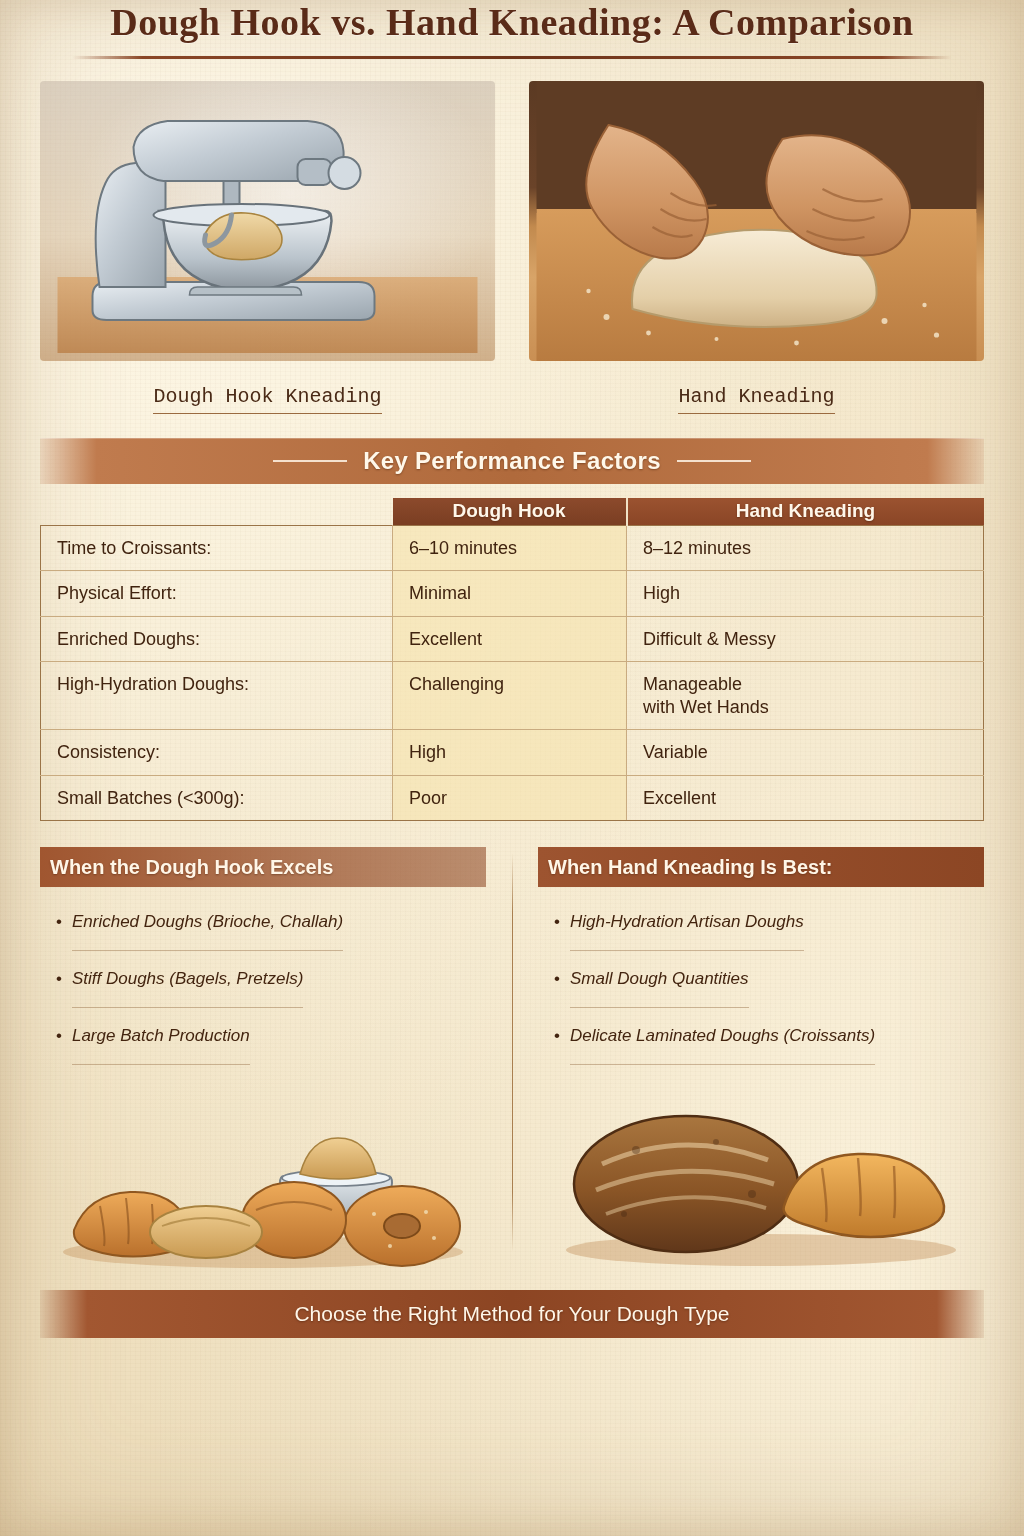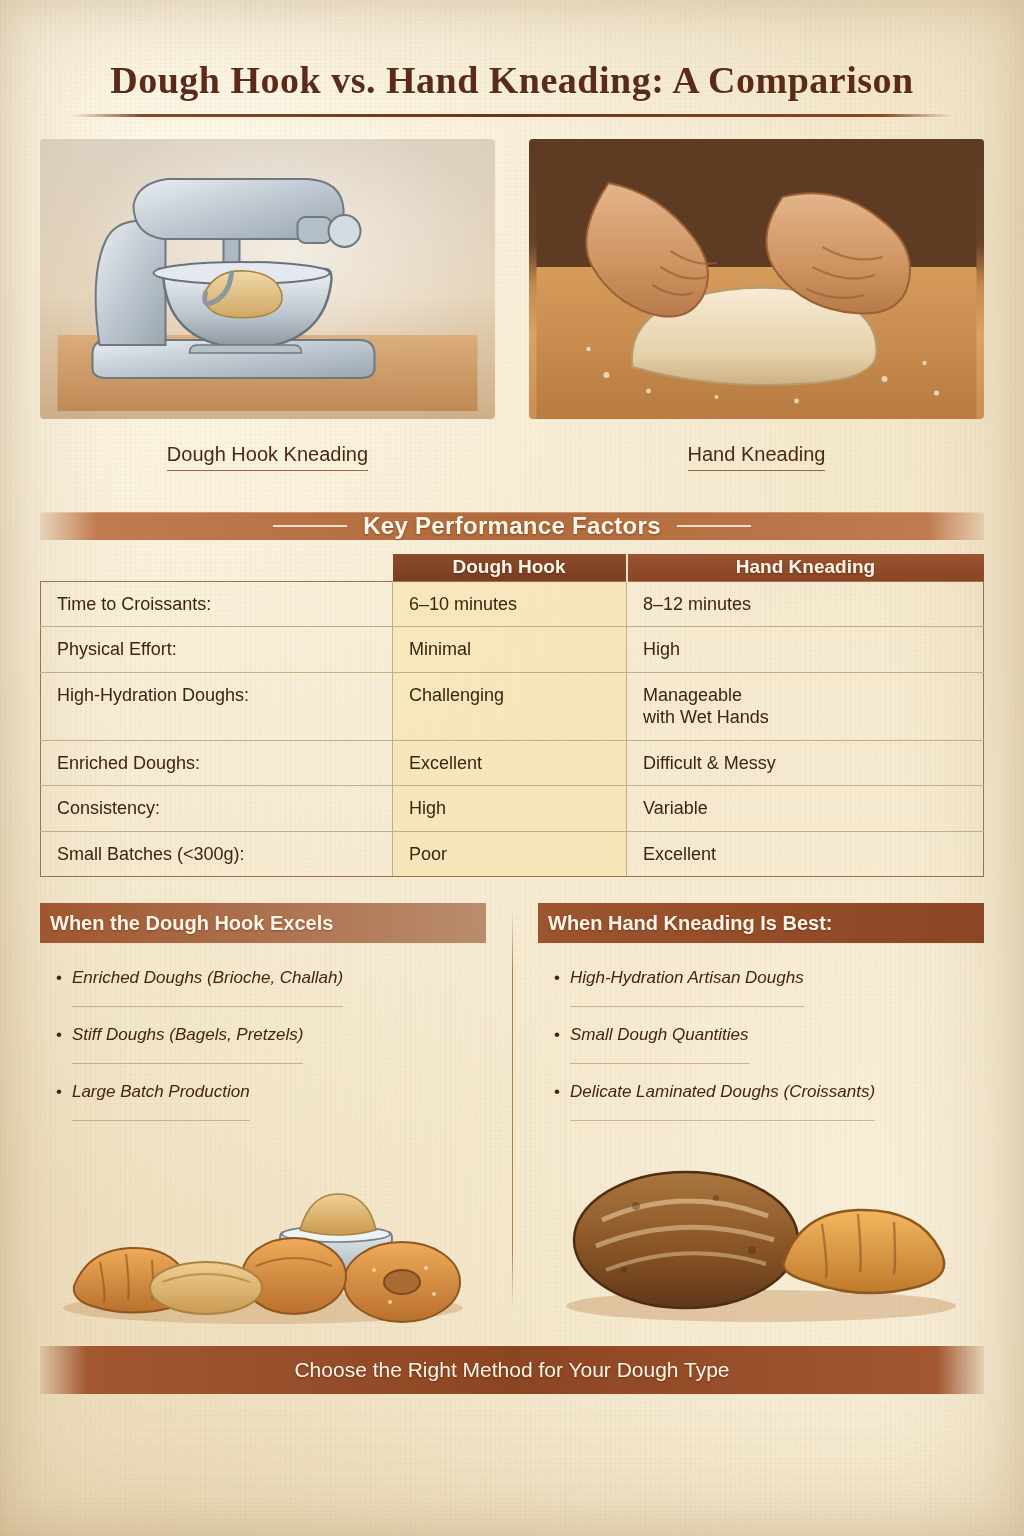"Dough Hook vs. Hand Kneading:" .title { margin-top: 58px -> none }
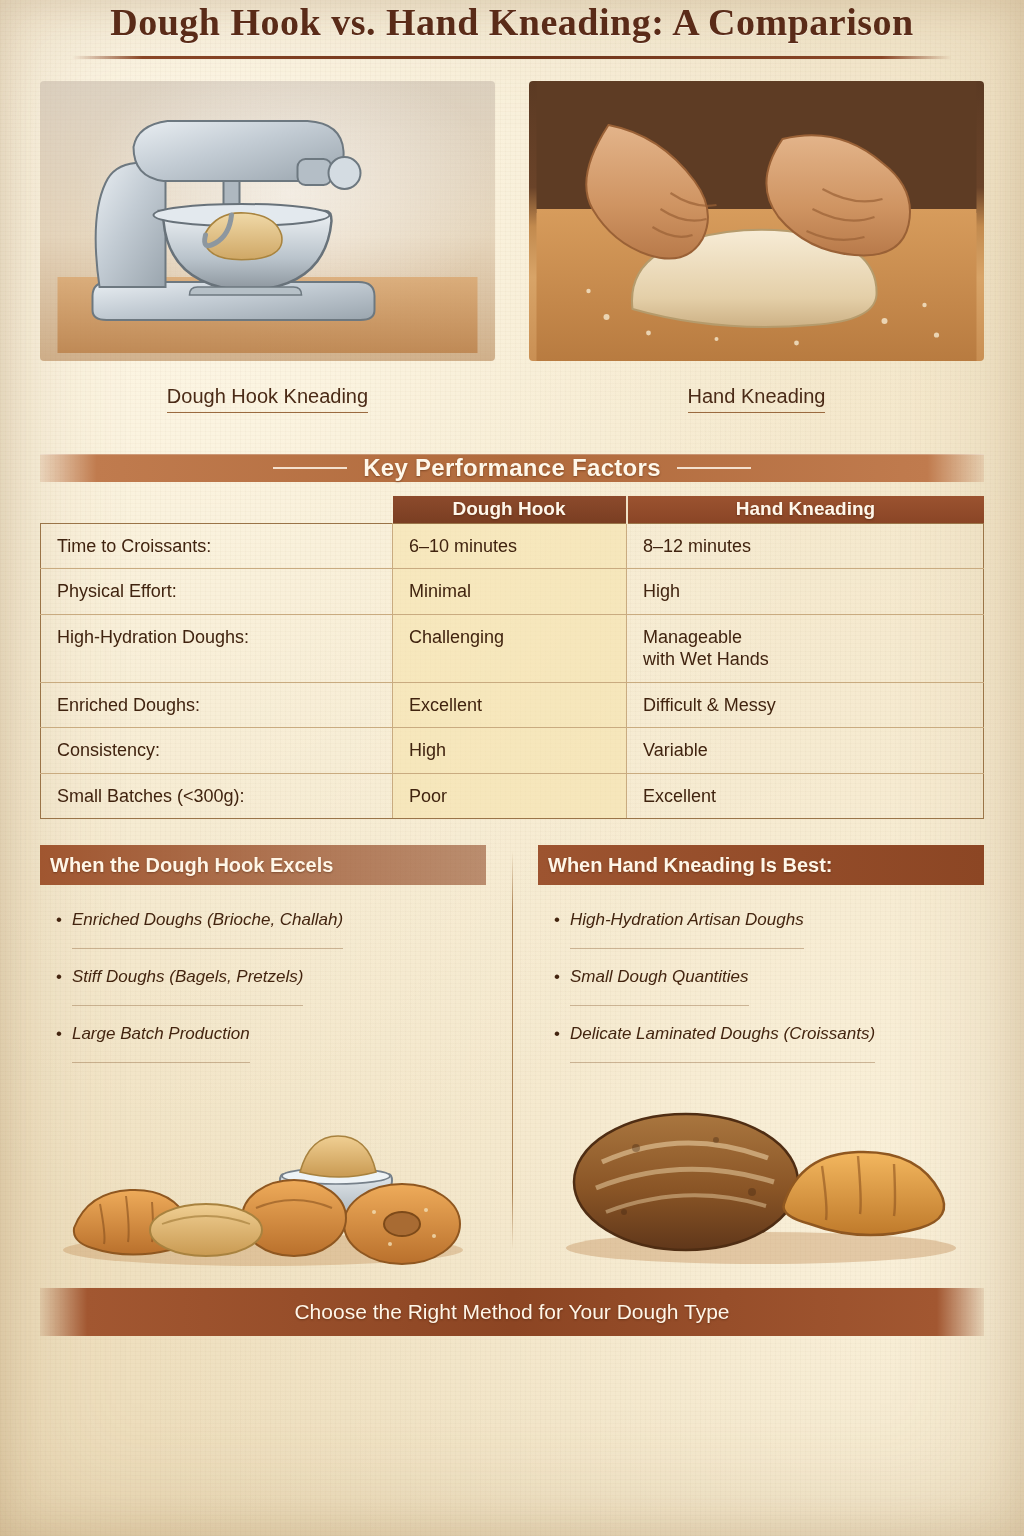"Dough Hook Kneading" .ill-caption { font-family: Liberation Sans, sans-serif -> Liberation Mono, monospace }
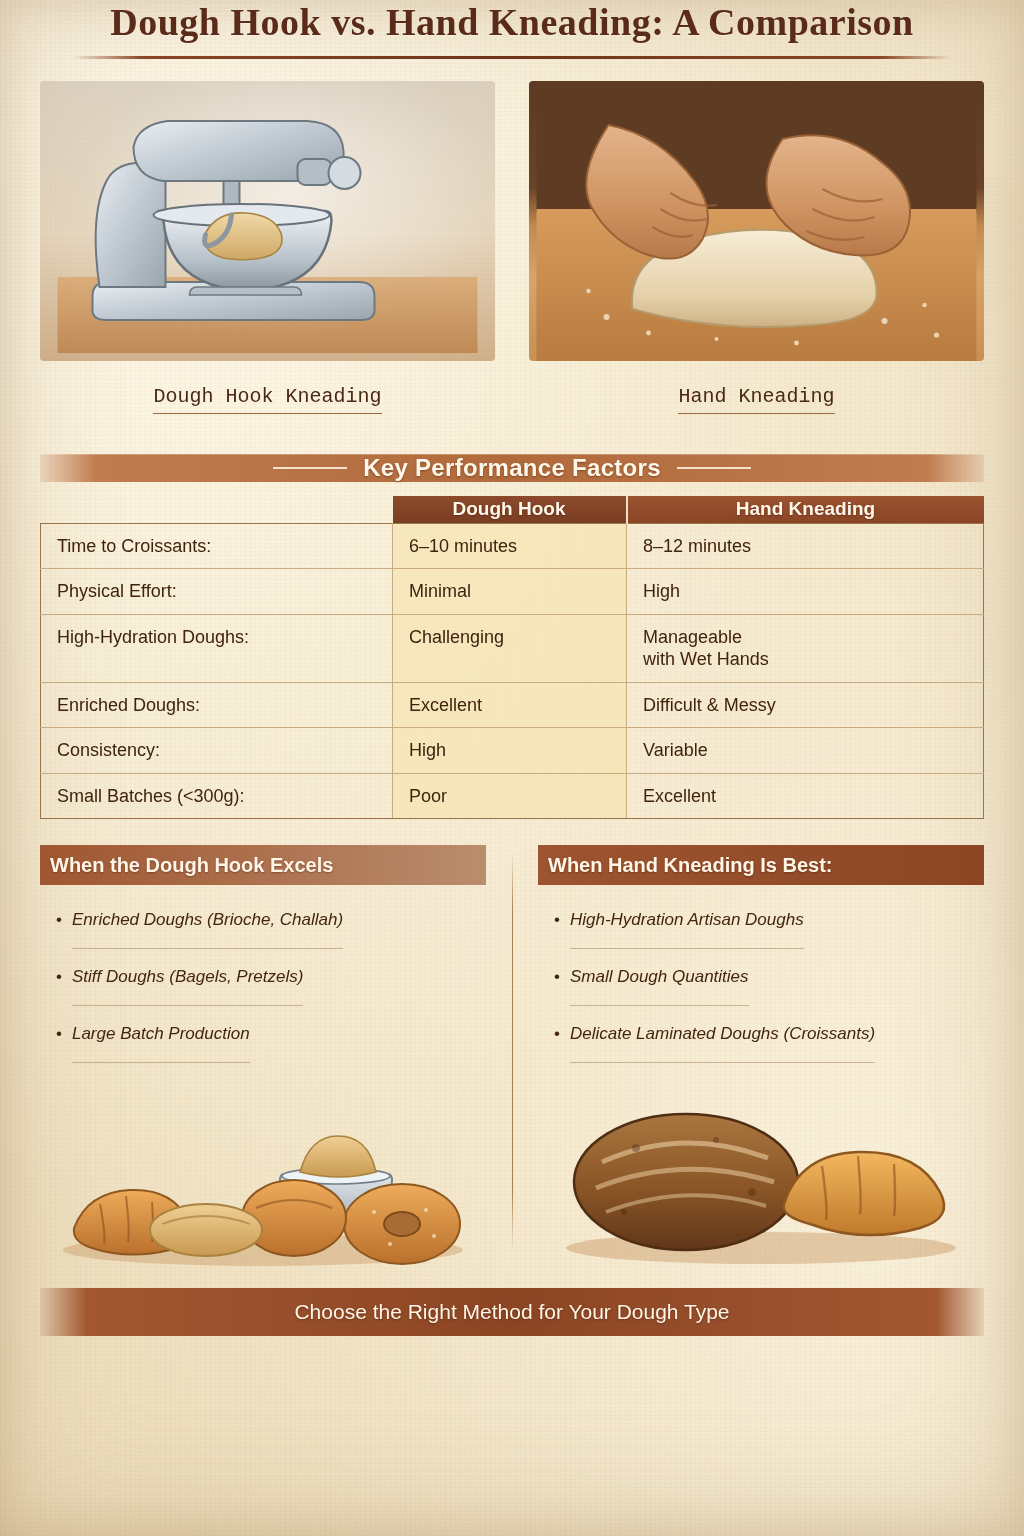"Key Performance Factors" .ribbon { height: 28px -> 46px; margin-top: 38px -> 22px }
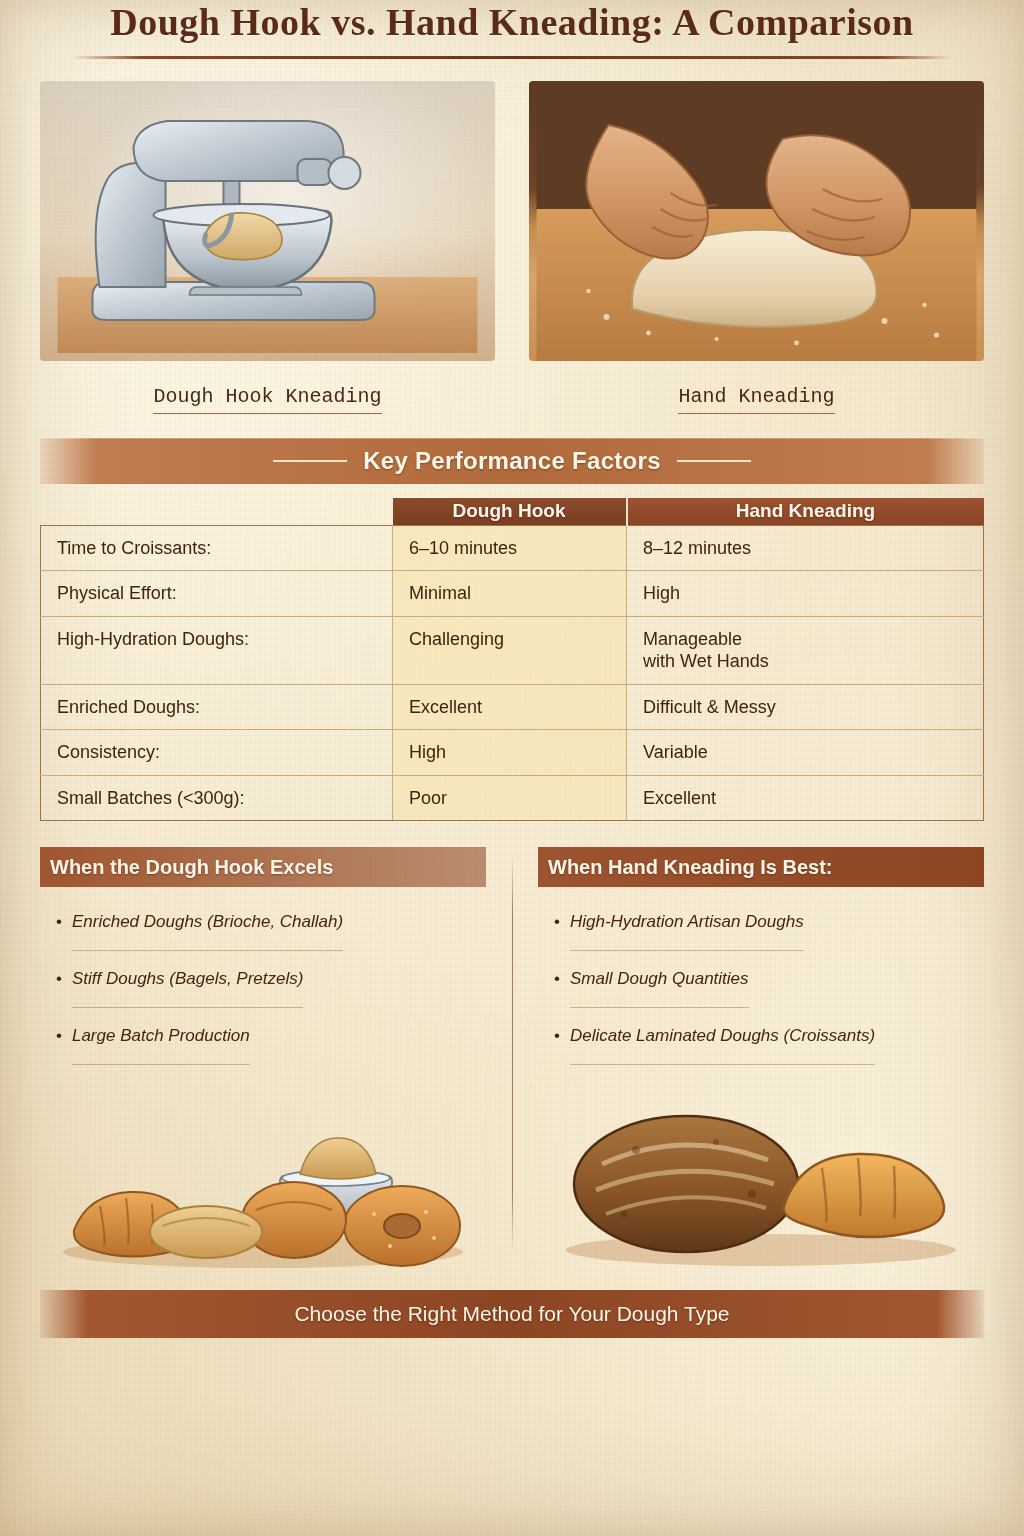"High-Hydration Doughs:" tr { order: before "Enriched Doughs:" -> after "Enriched Doughs:" }
